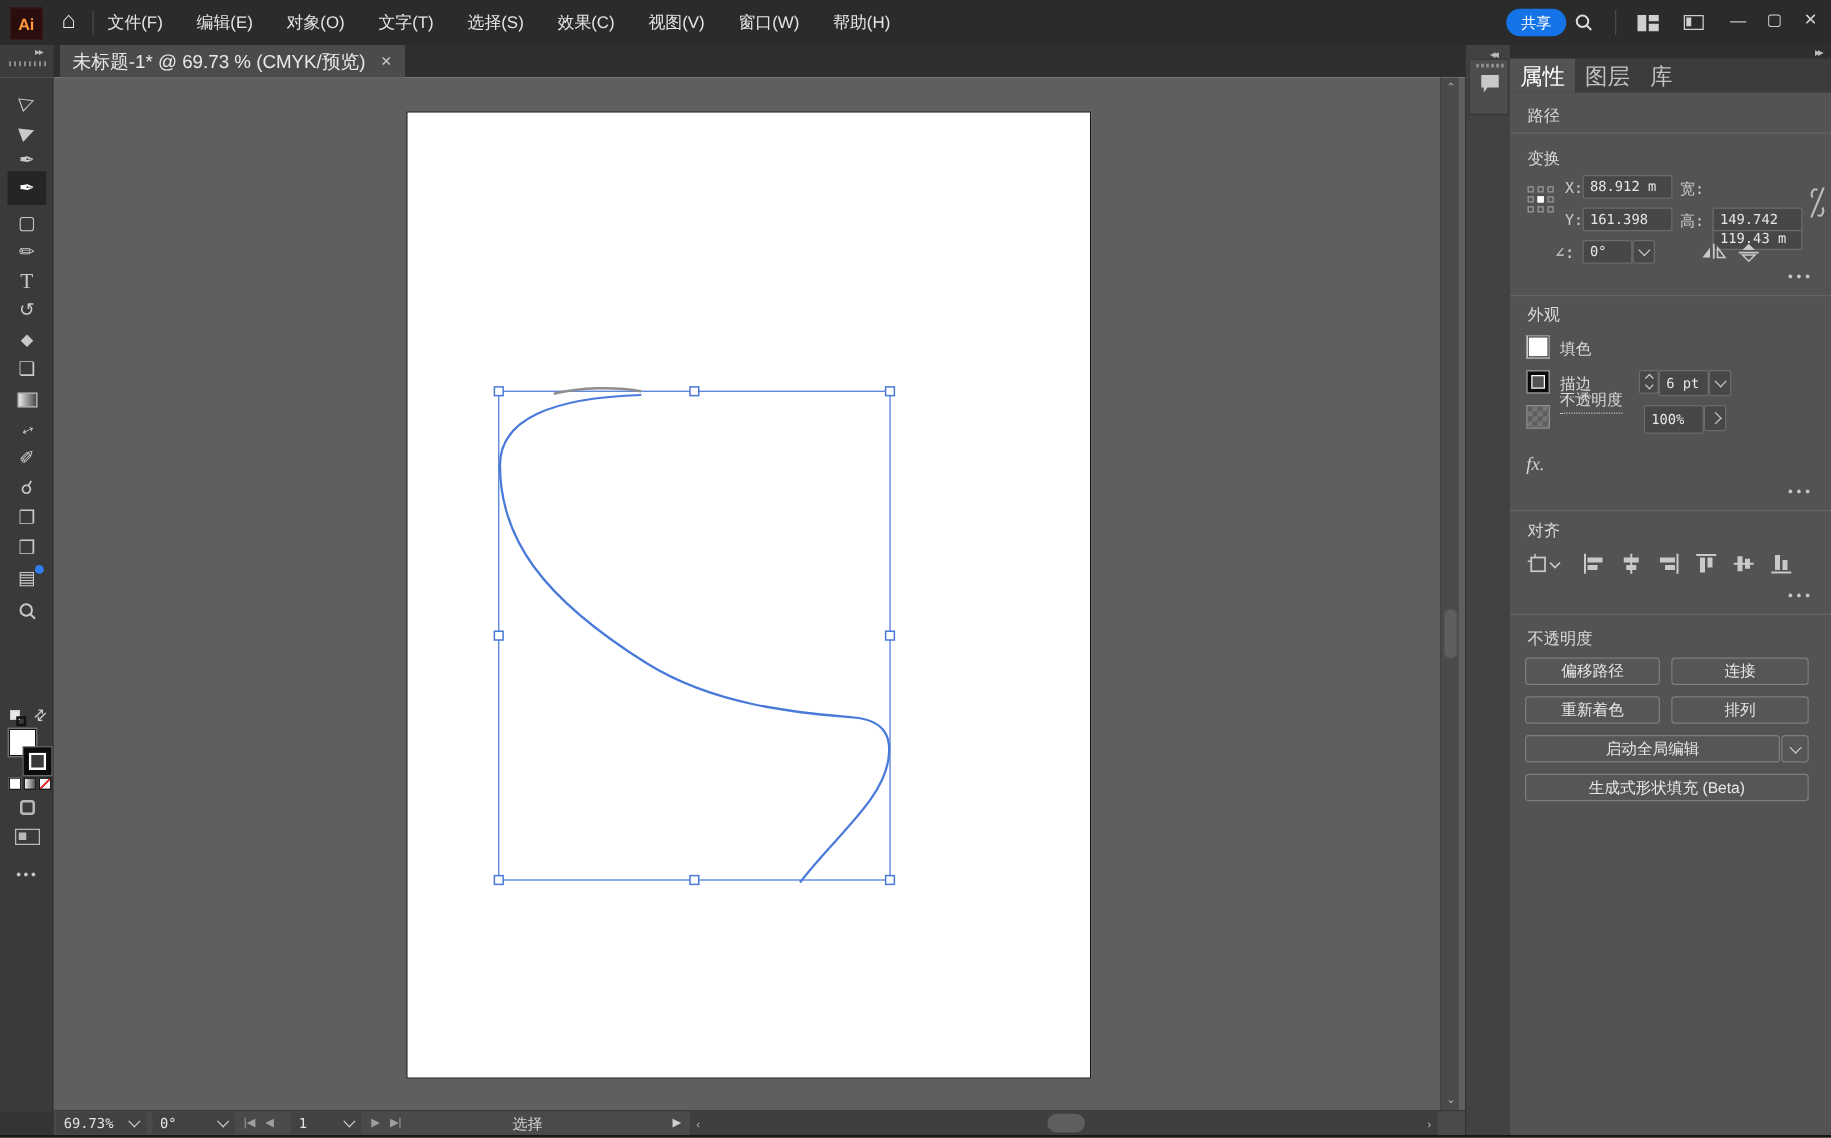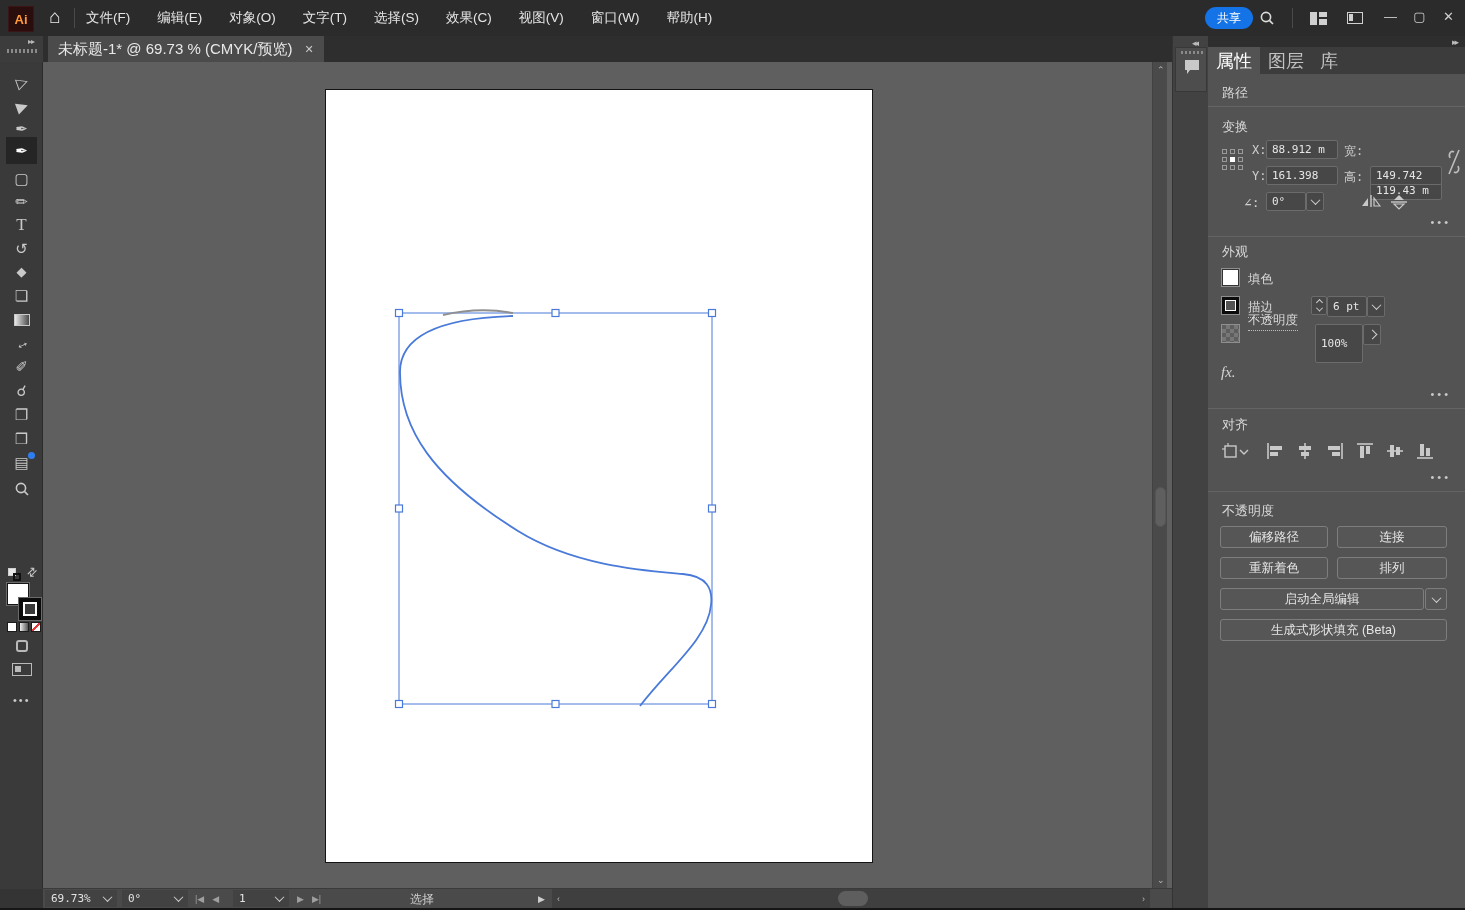"100%" div.field { height: 39px -> 23px }
